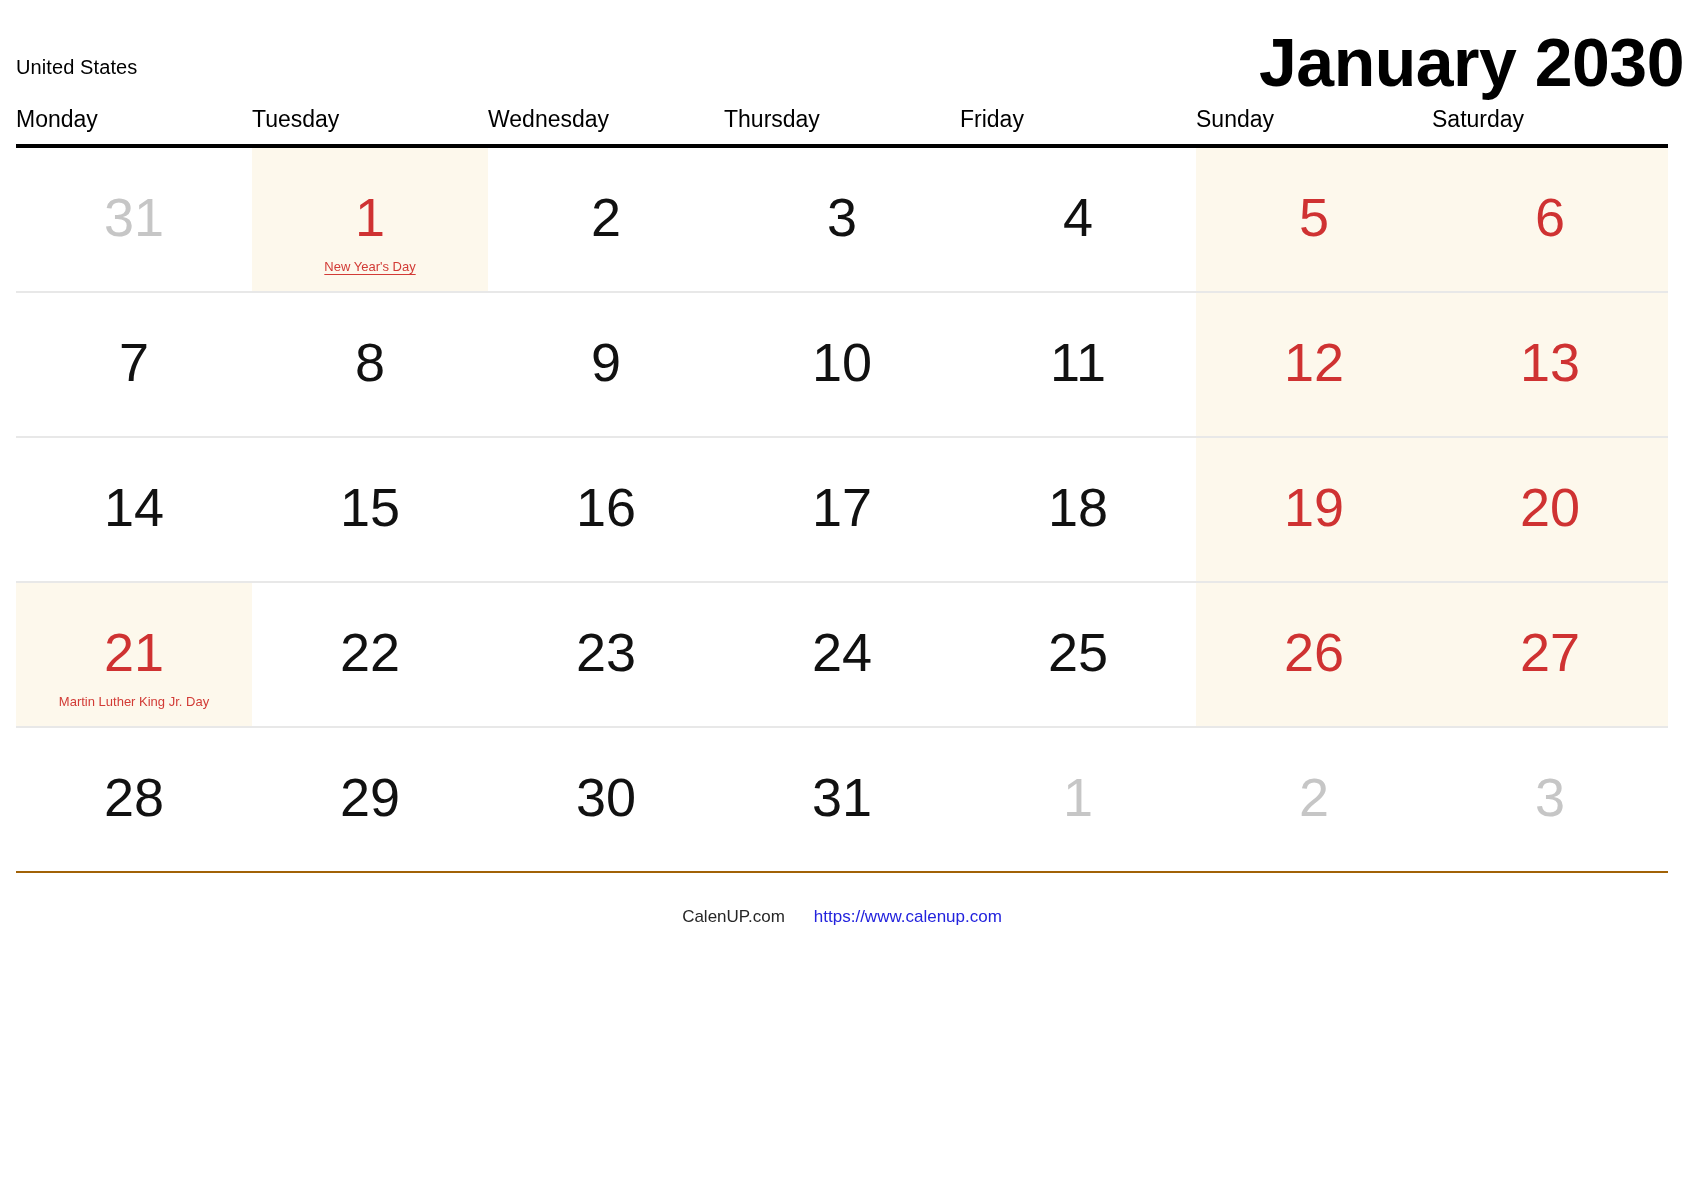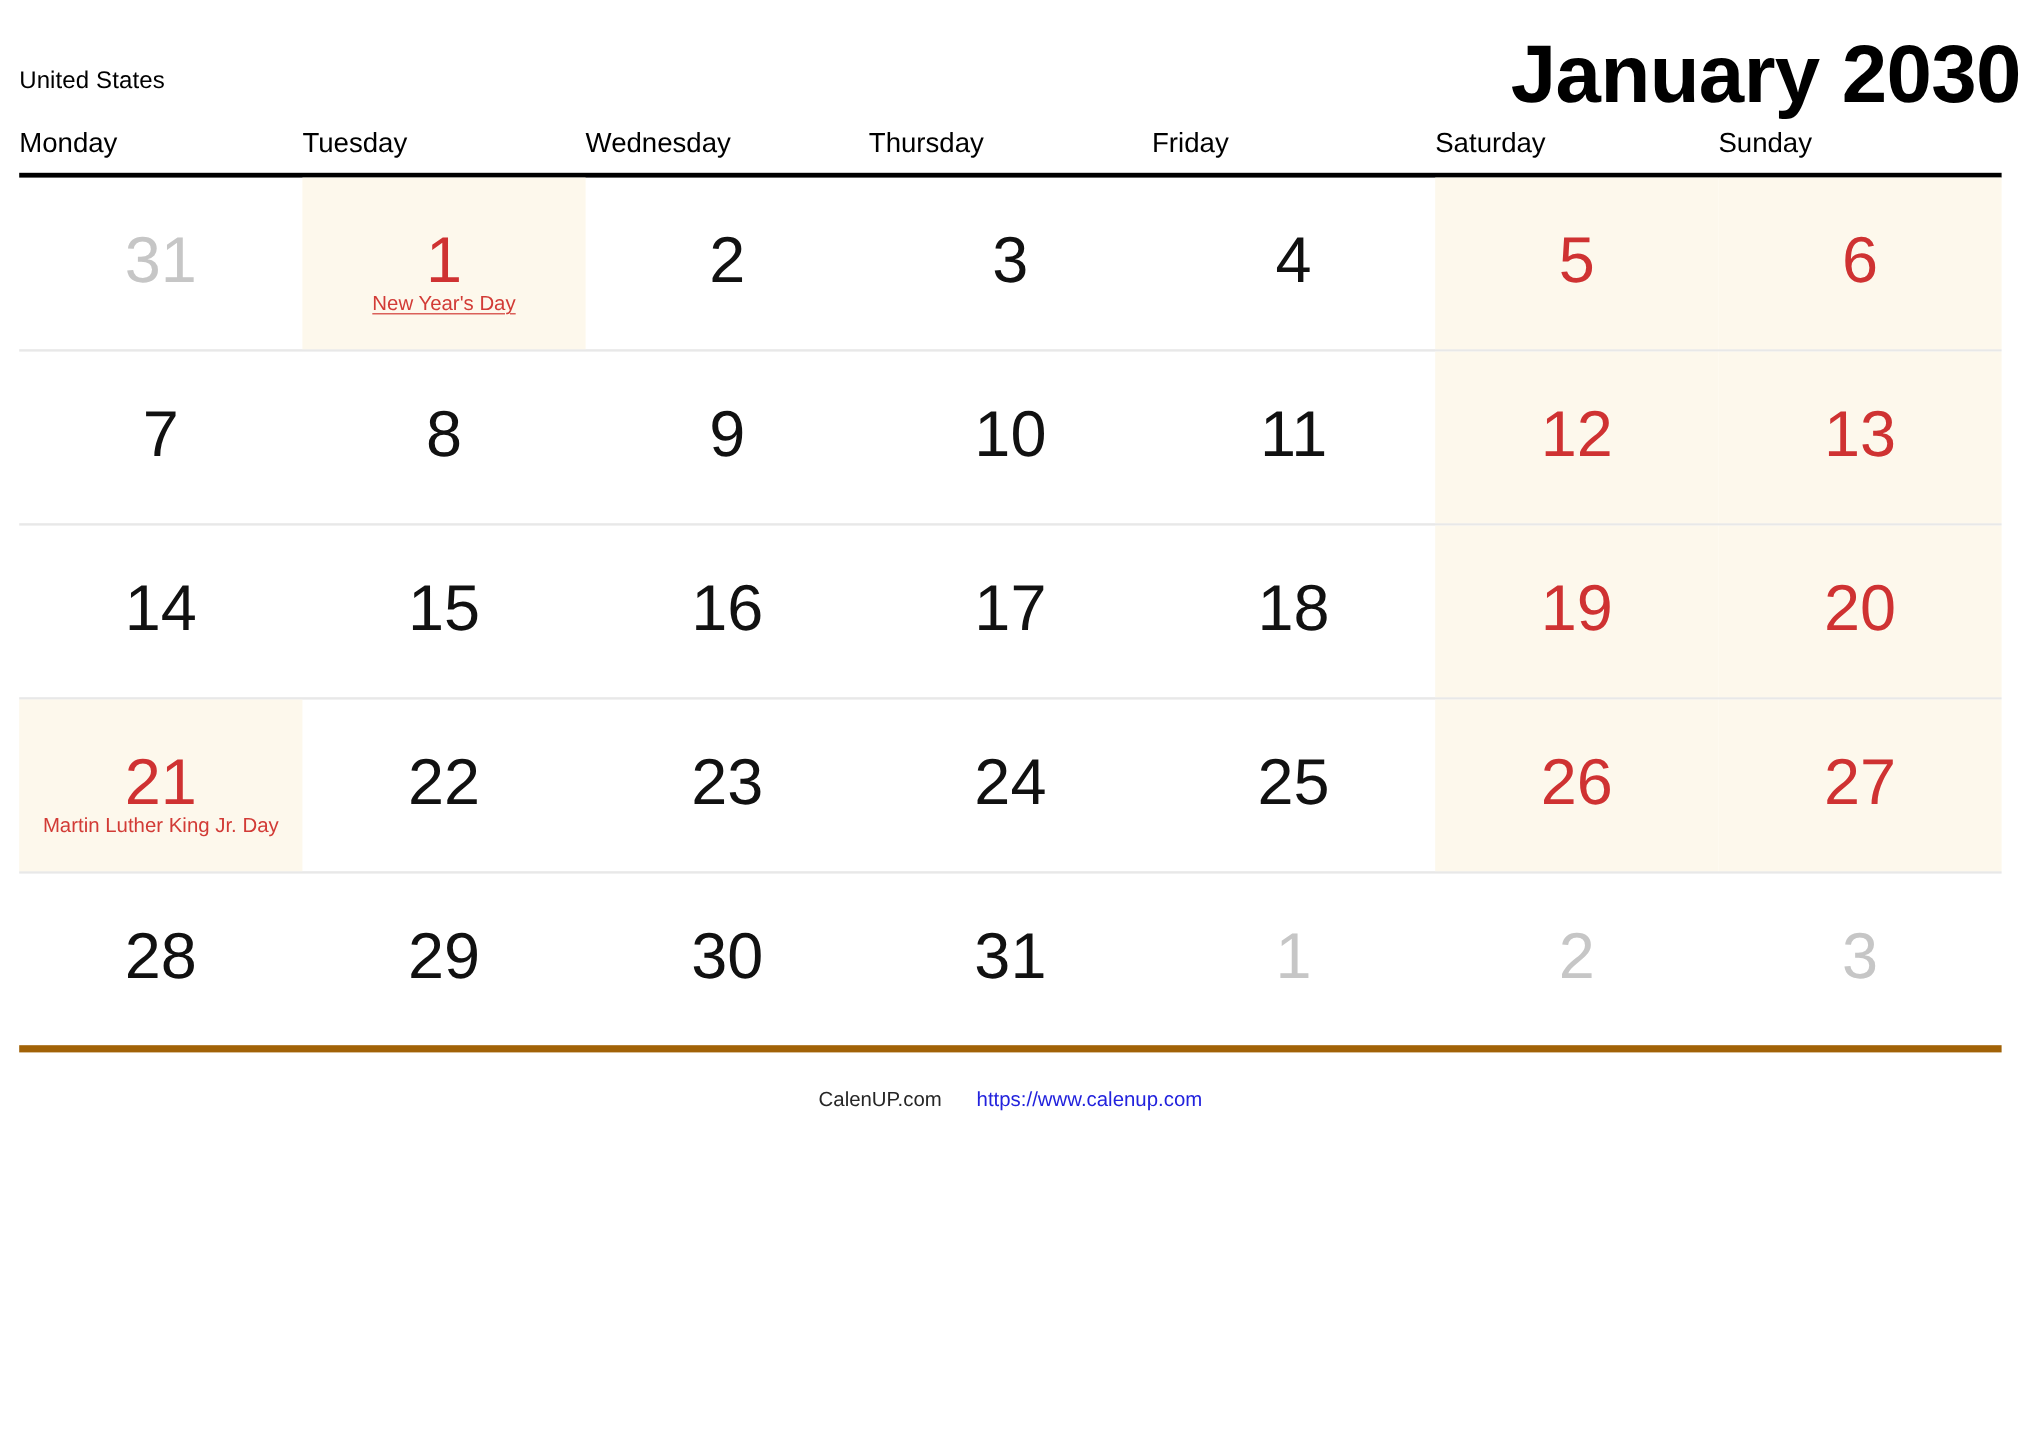"Saturday" div.weekday { order: before "Sunday" -> after "Sunday" }
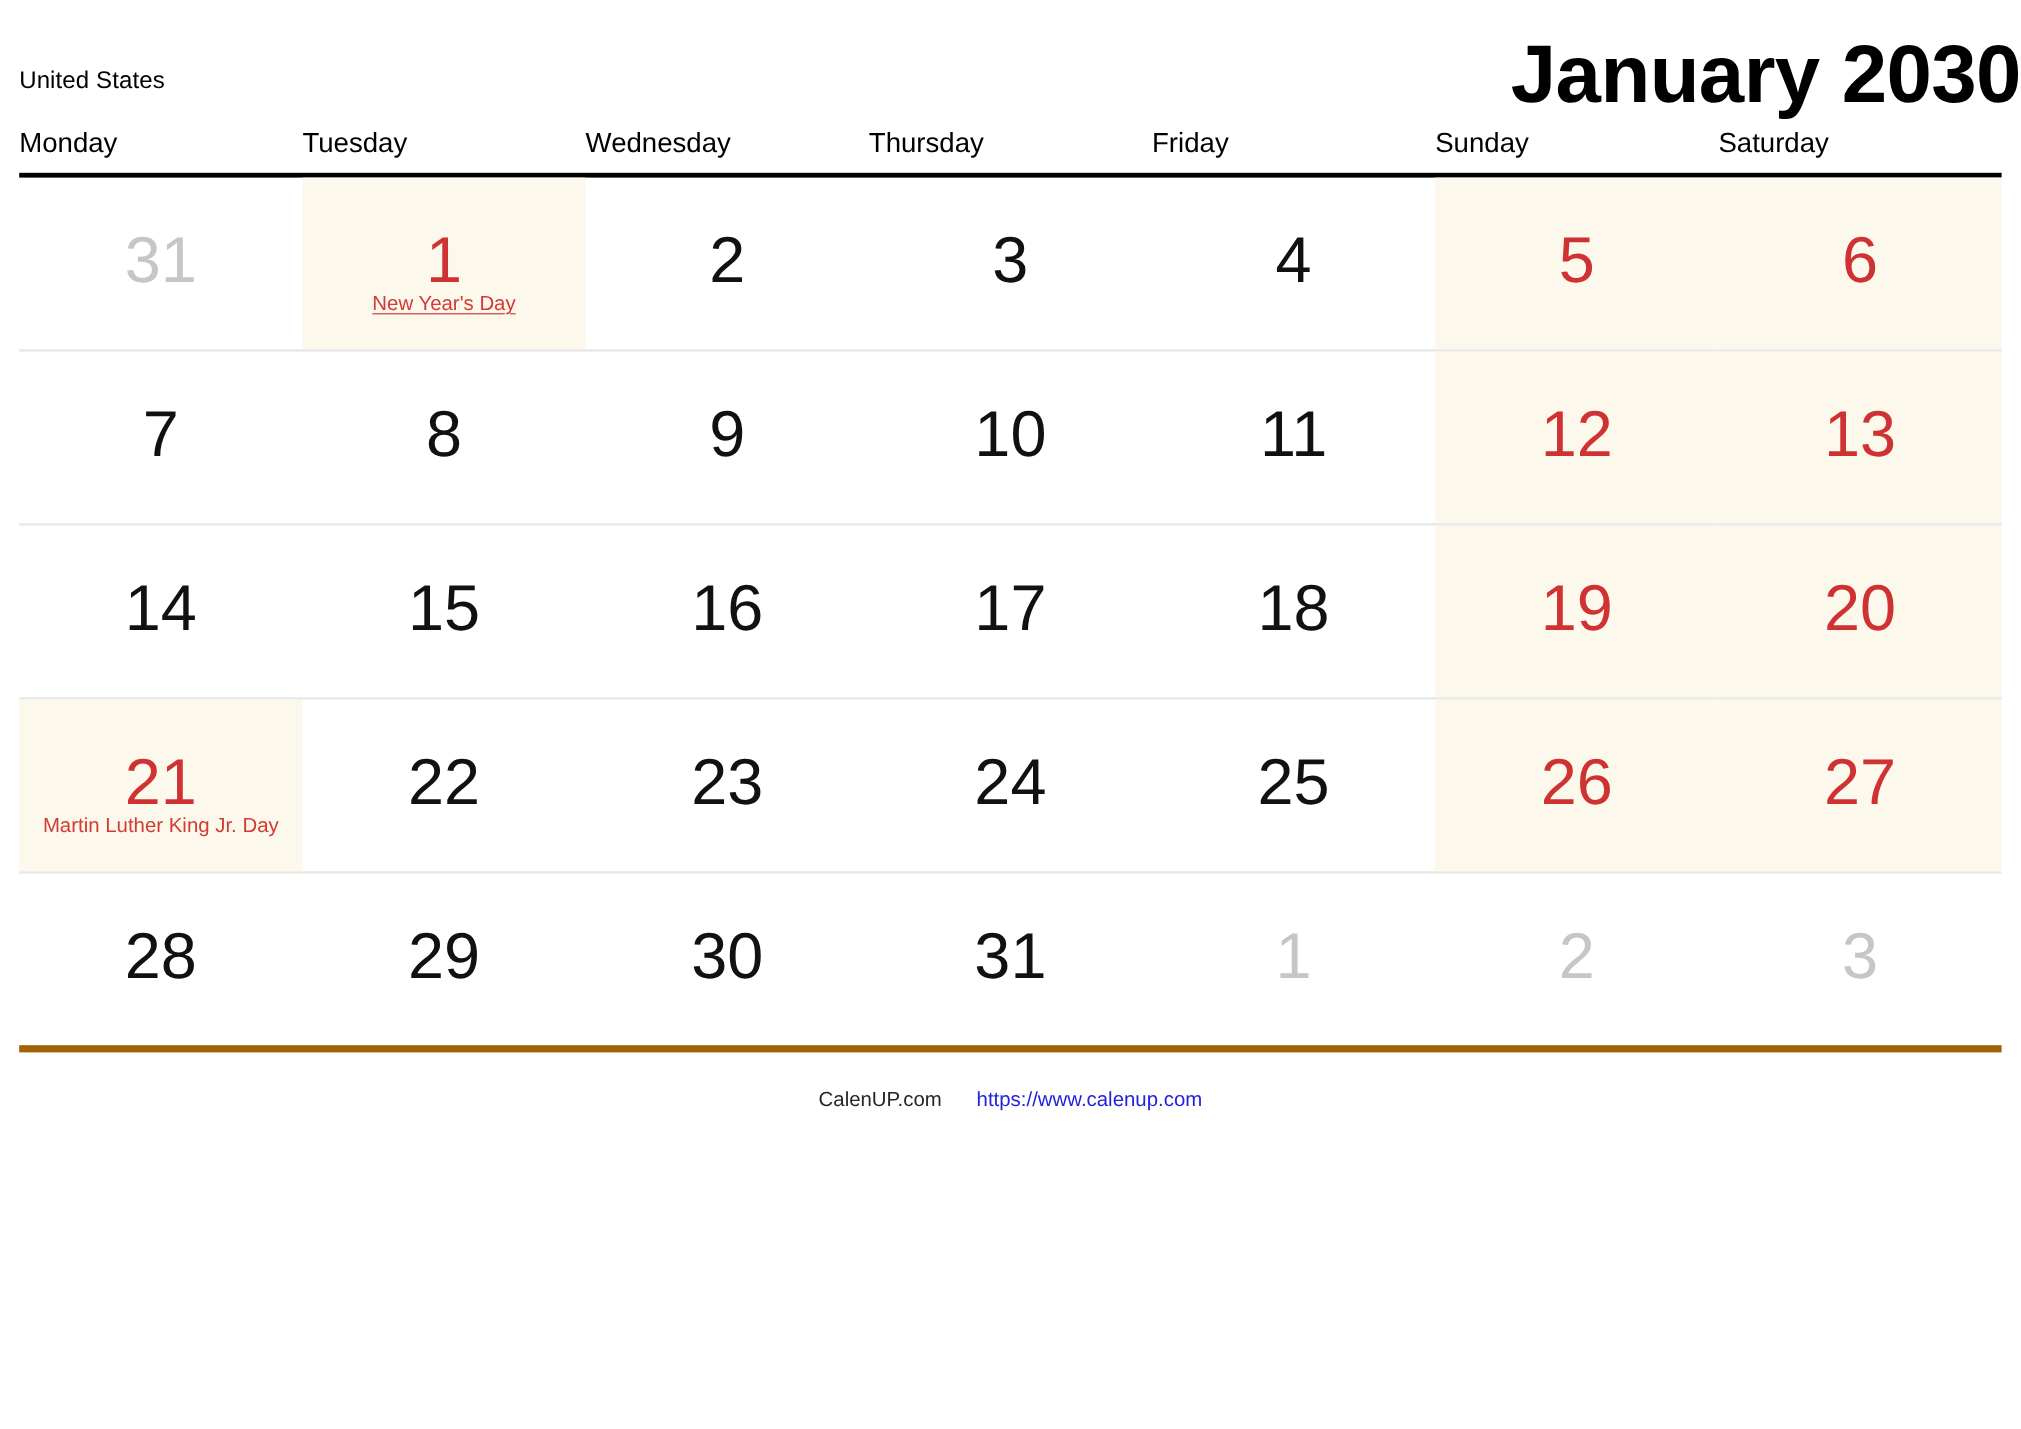"New Year's Day" .holiday-name { font-size: 17px -> 13px; margin-top: none -> 16px }
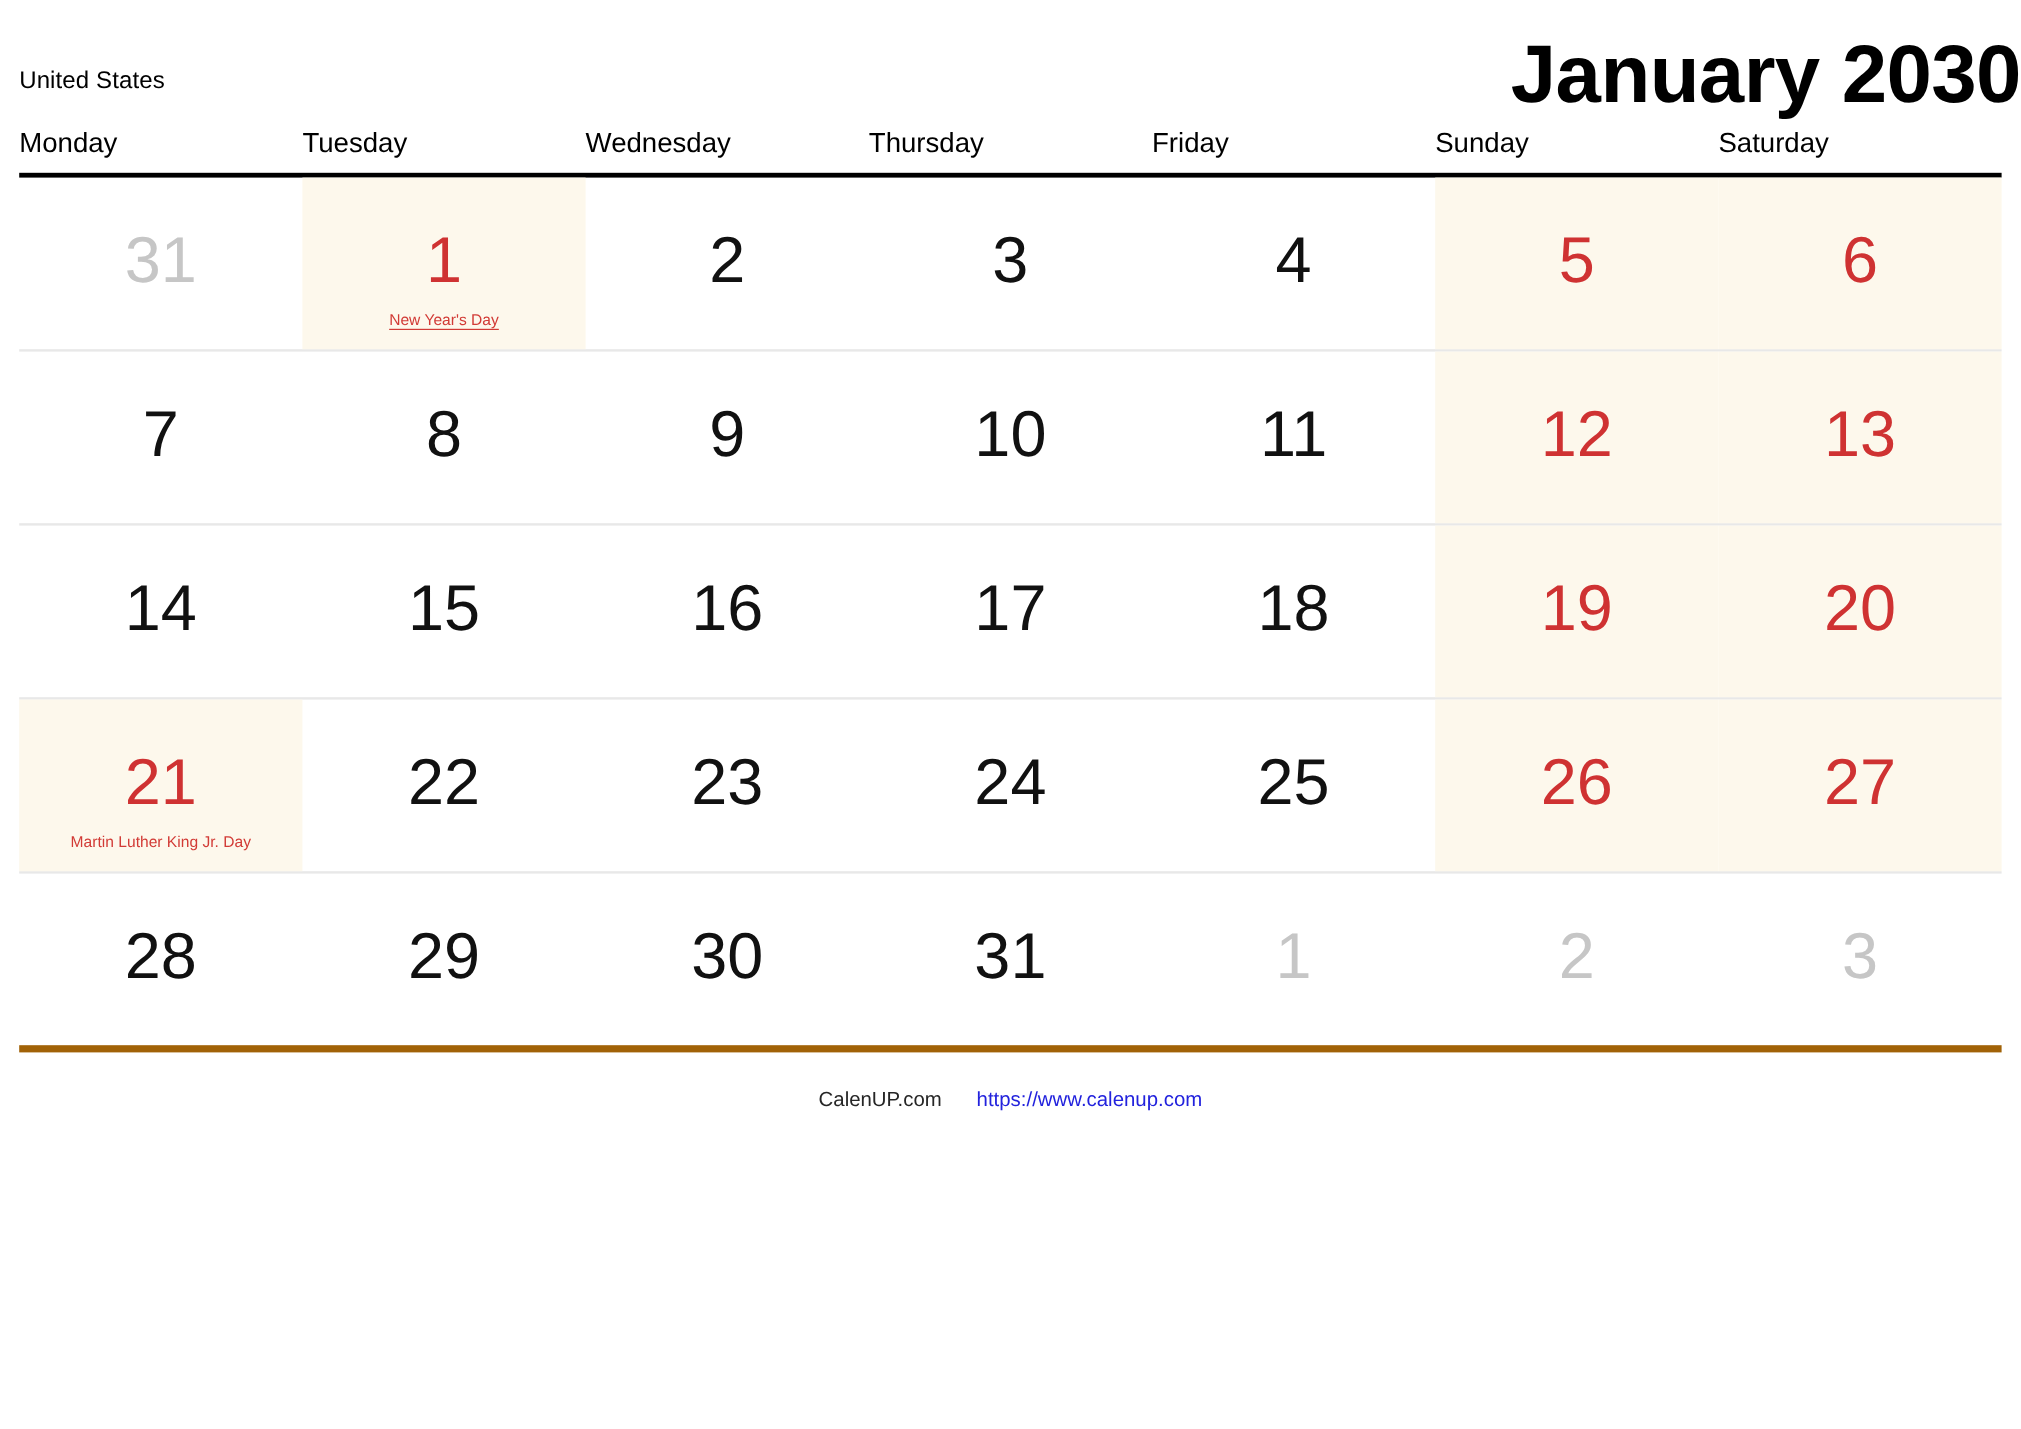"28" .week-row:last-child { border-bottom: 6px solid #a16207 -> 2px solid #a16207 }
